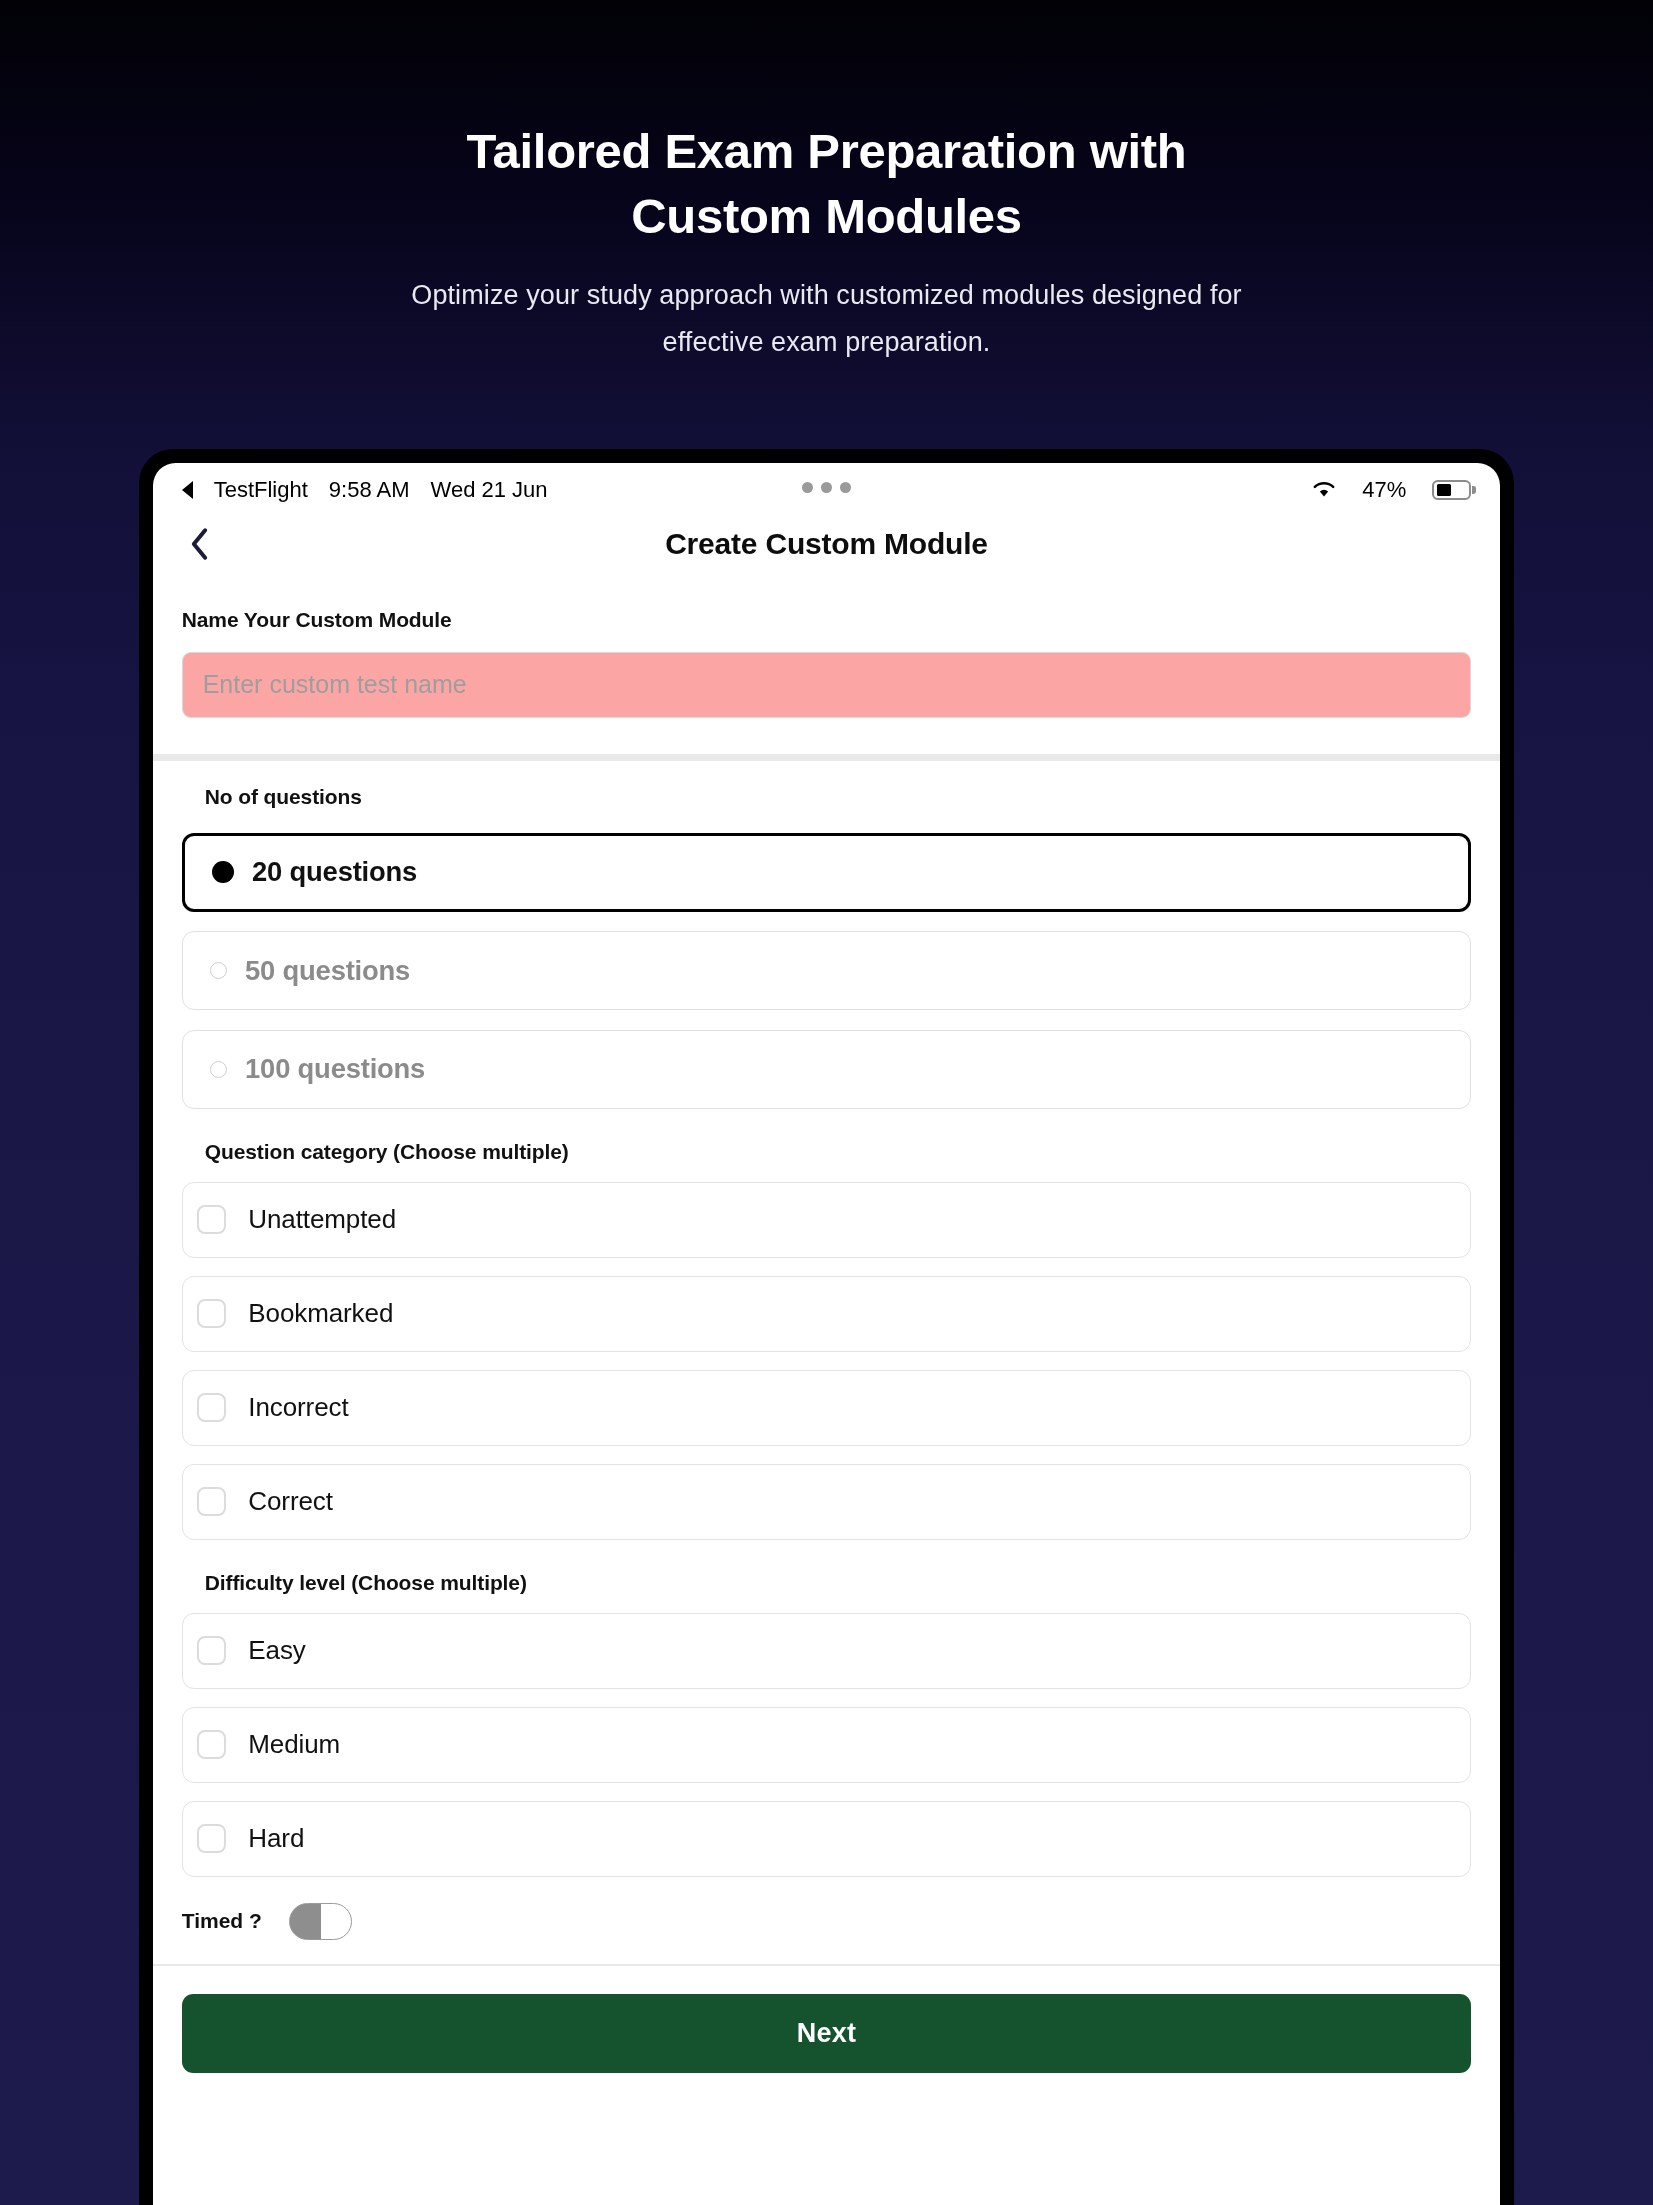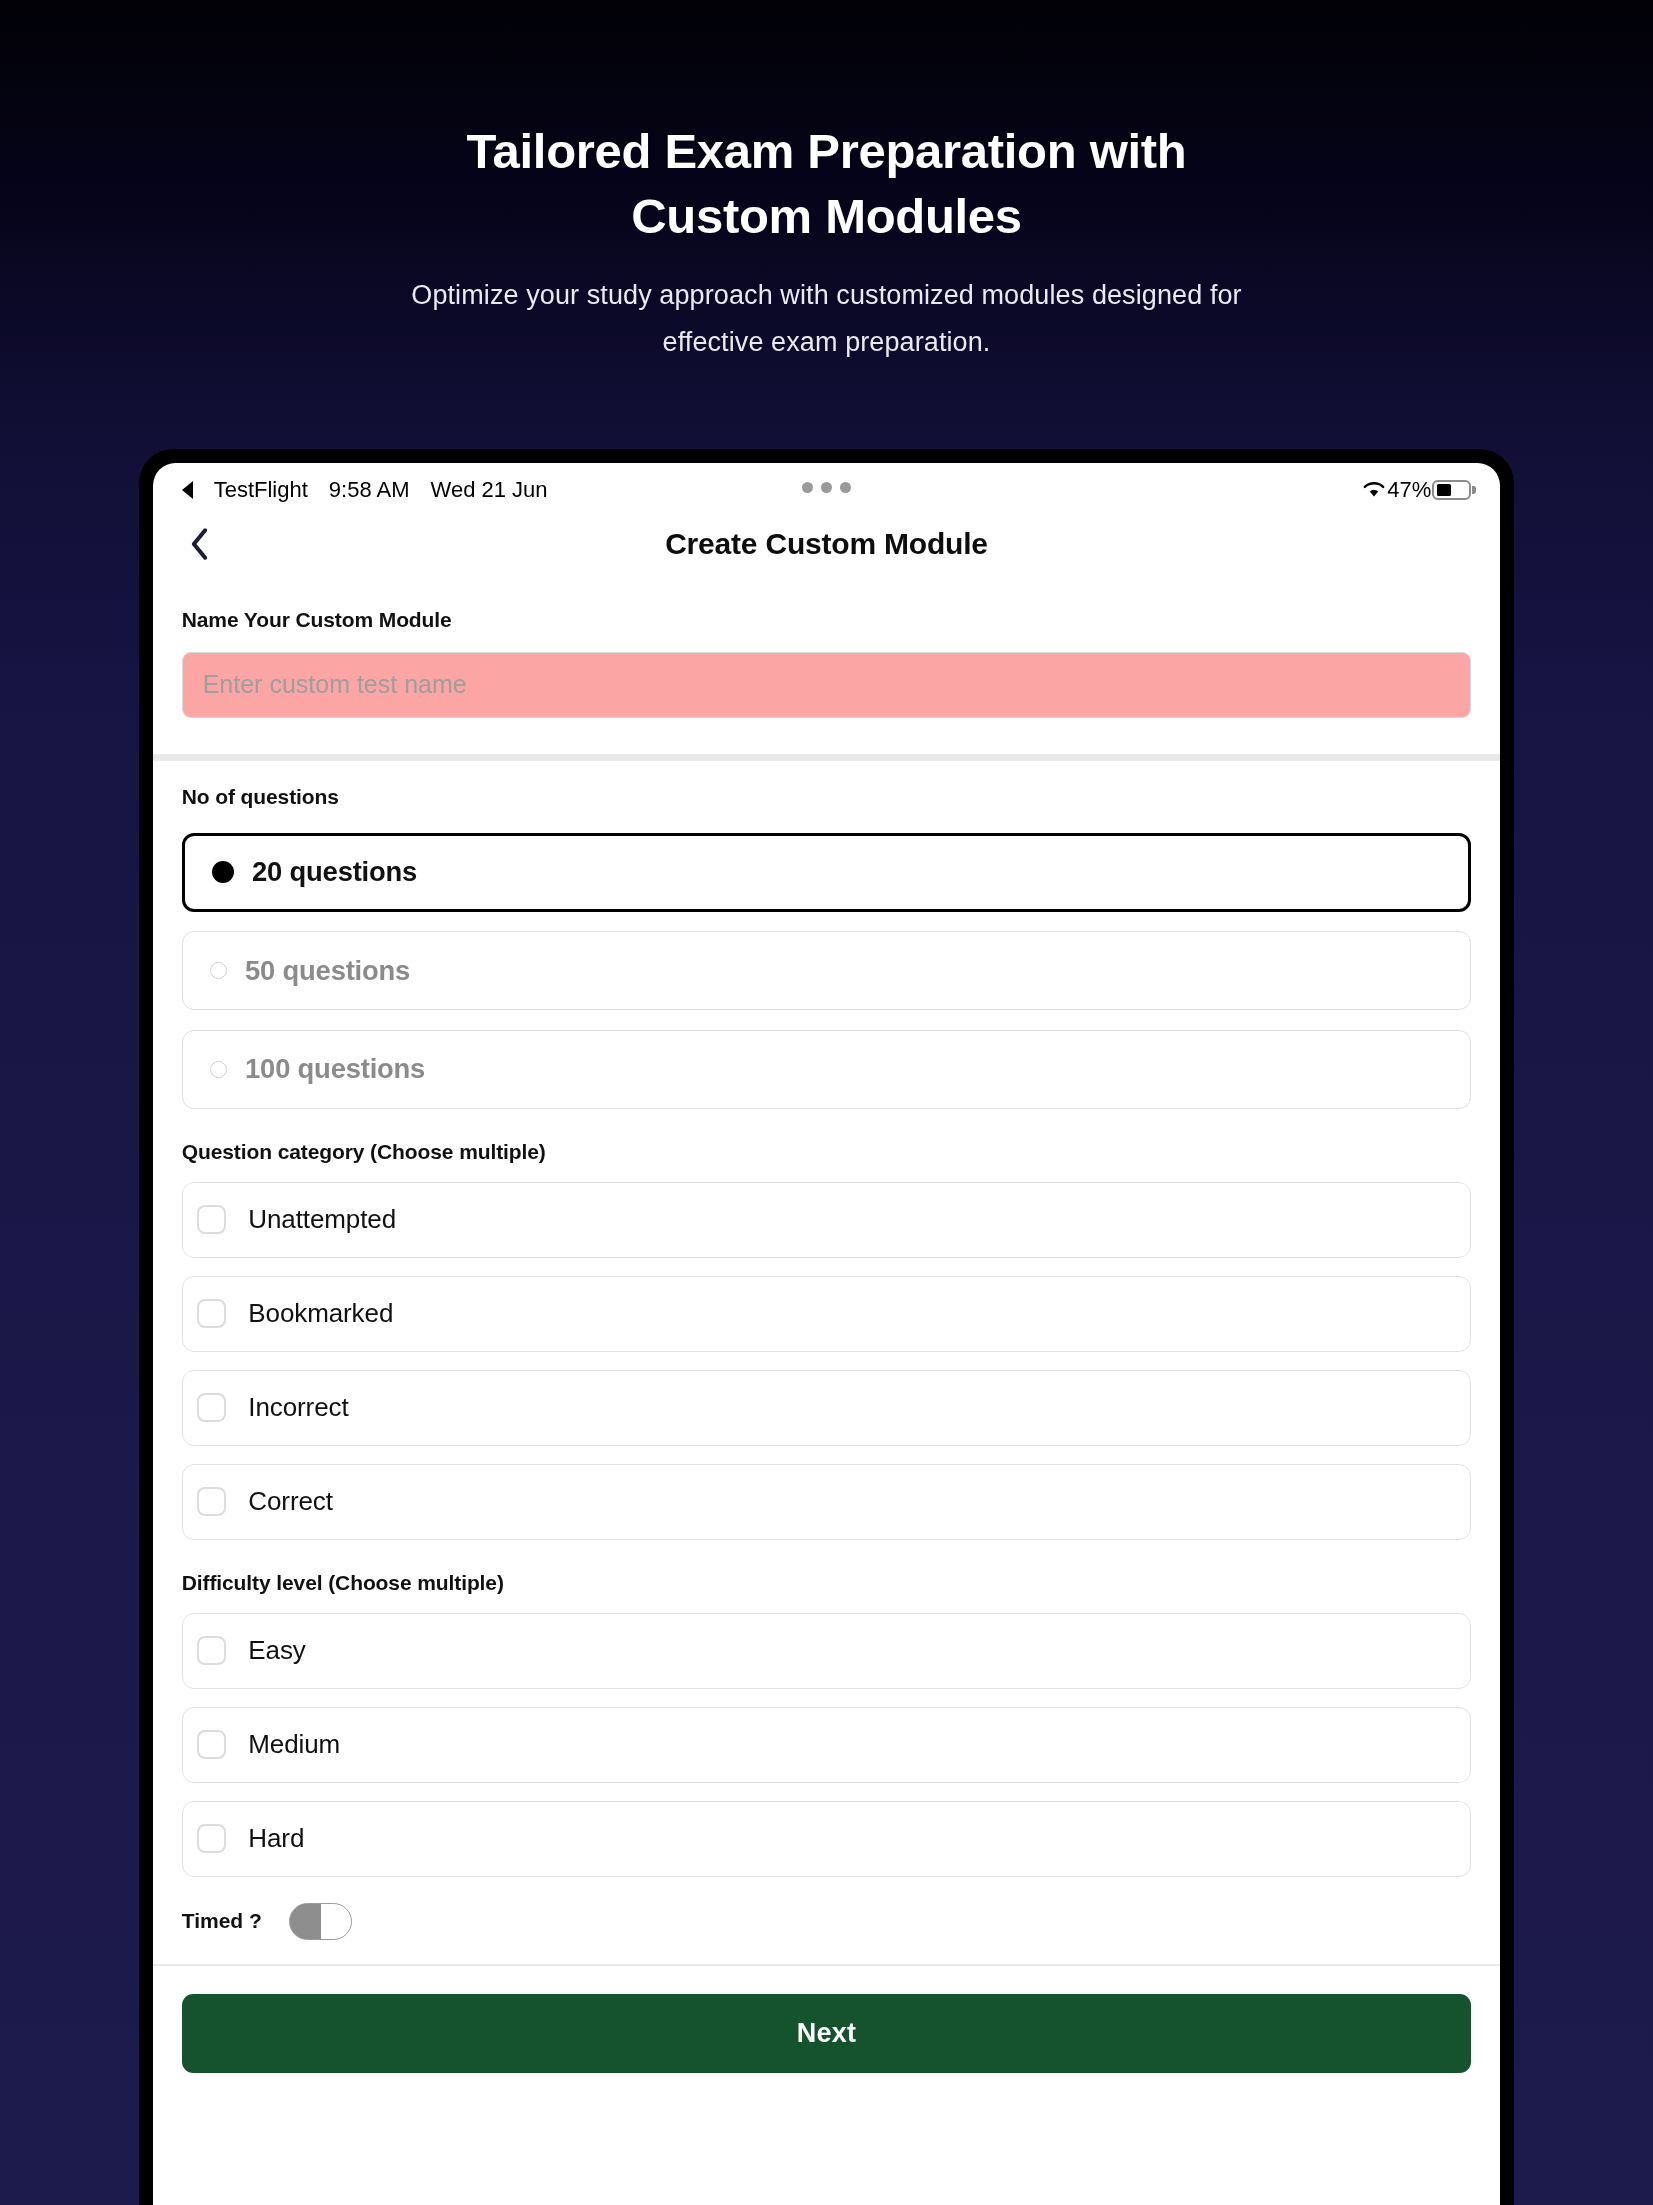"47%" .sb-right { gap: 1px -> 26px }
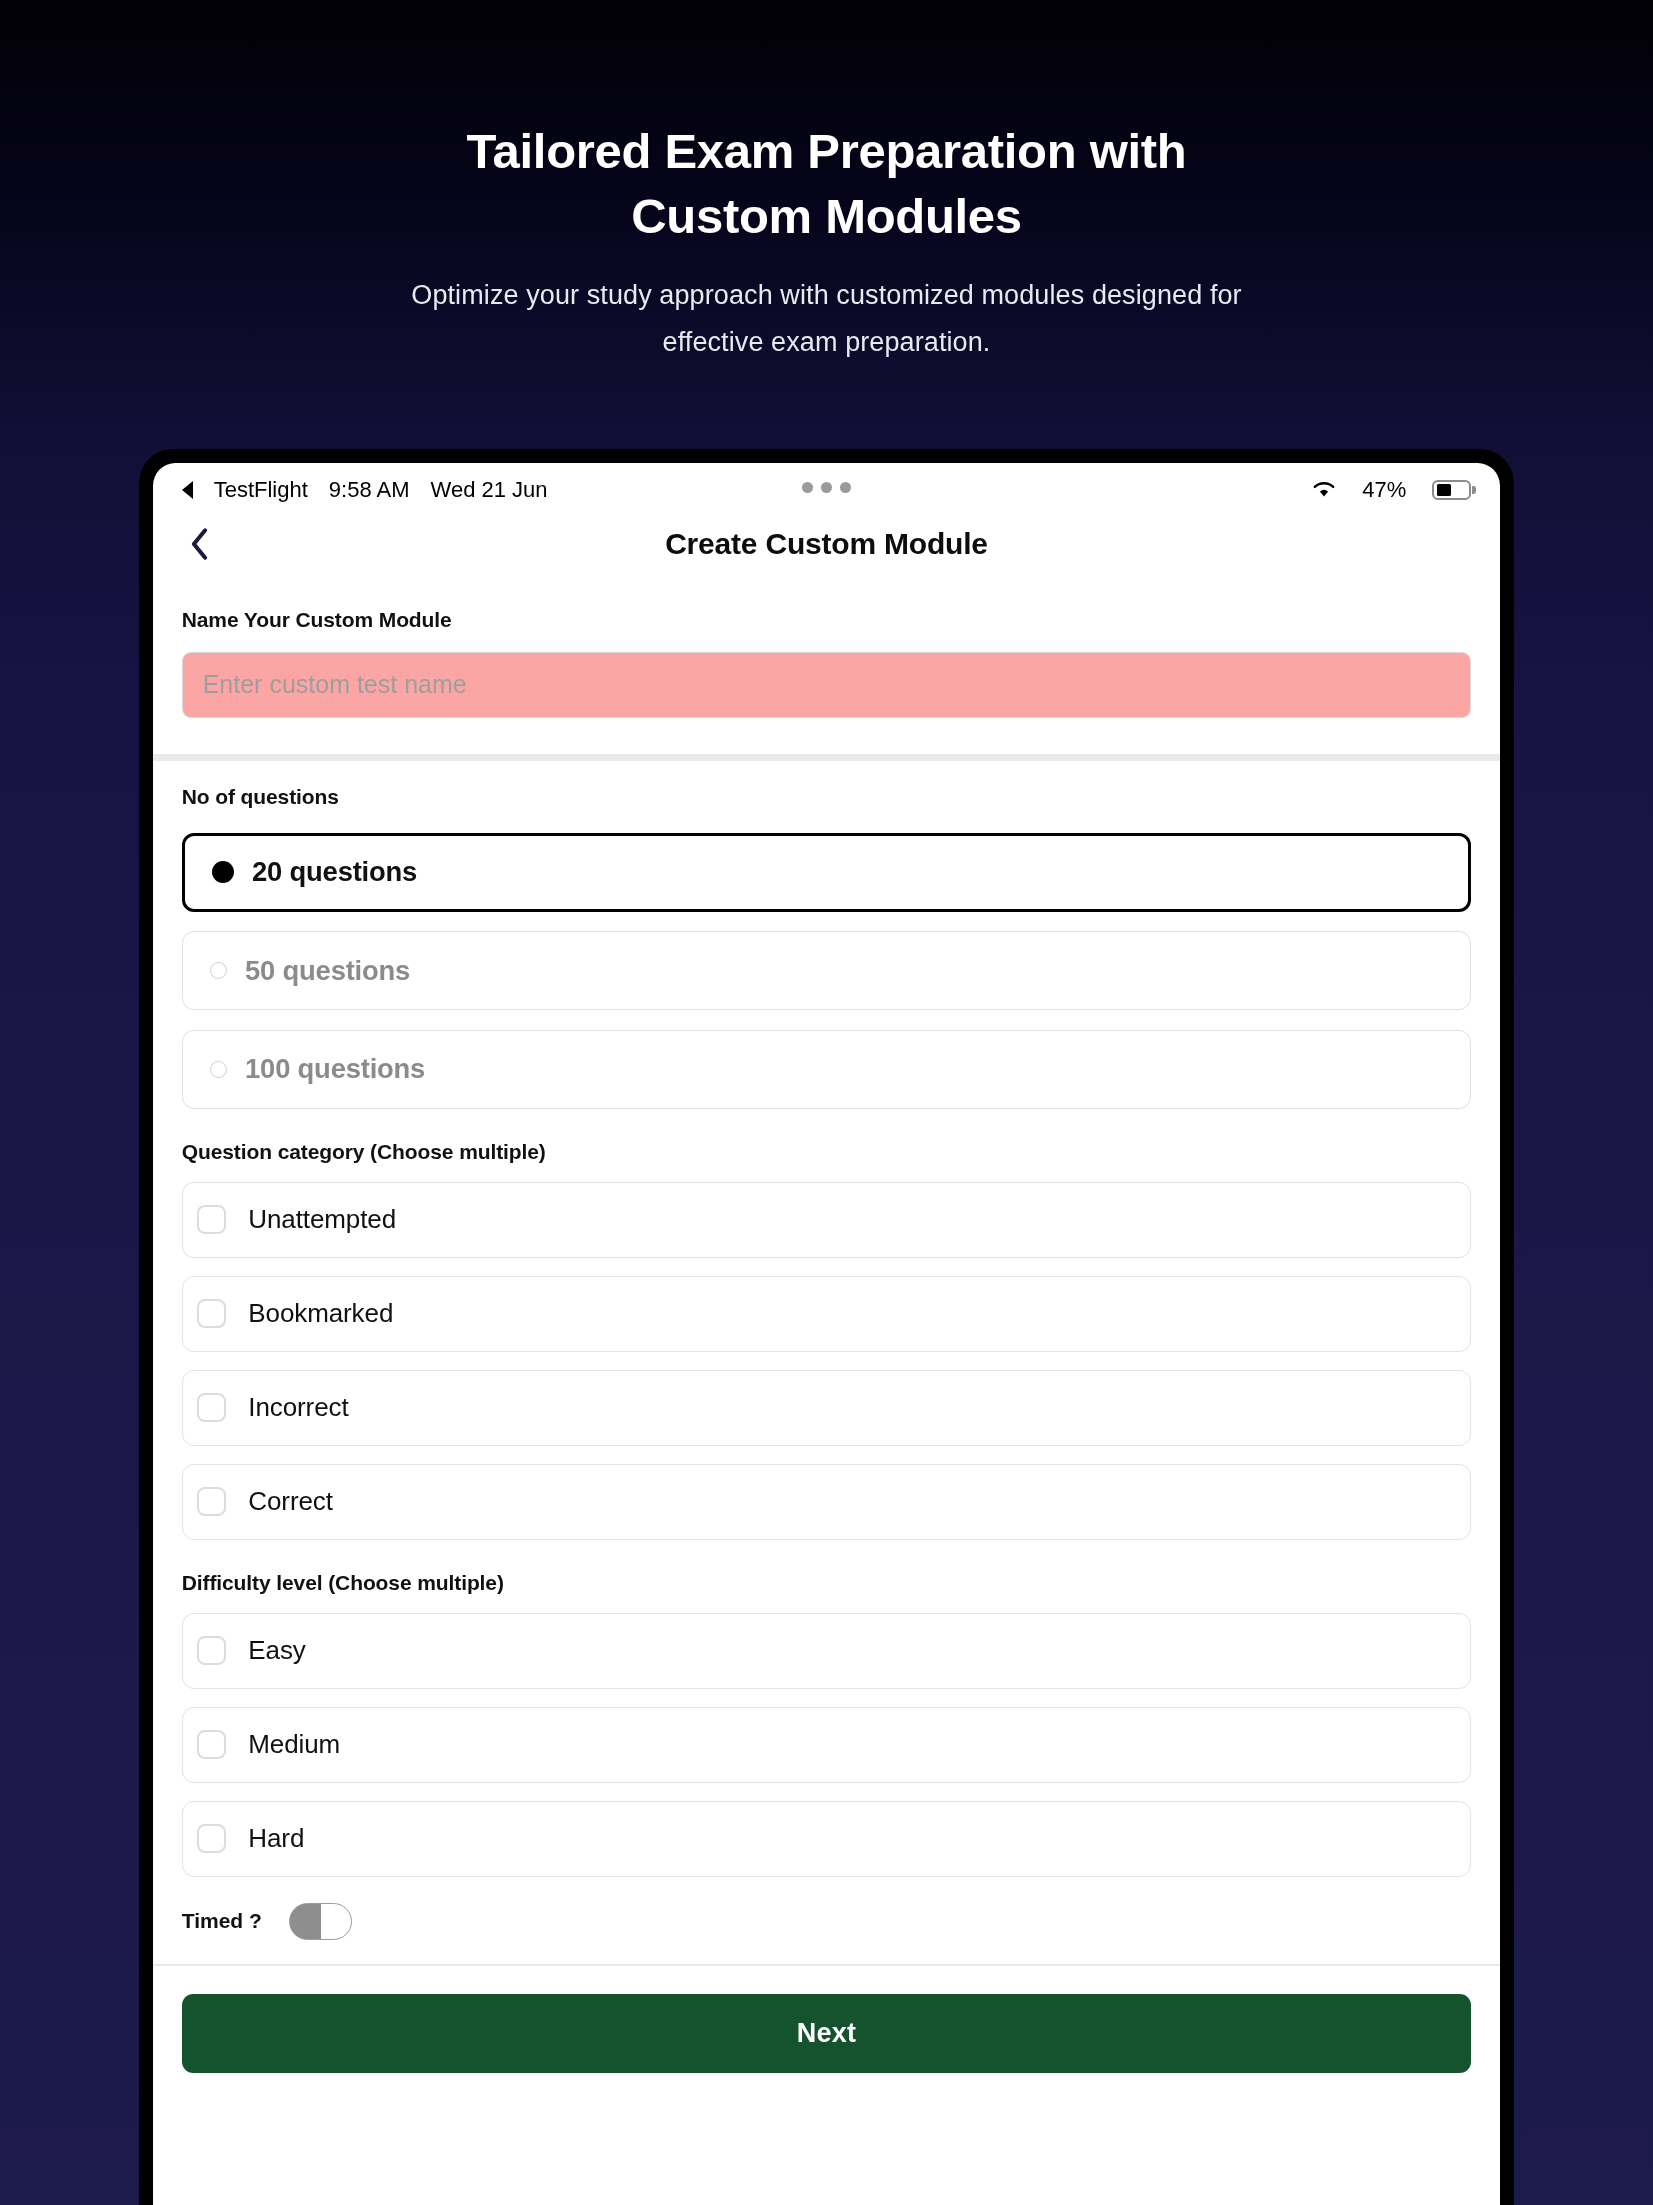"No of questions" .section-label { margin-left: none -> 23px }
